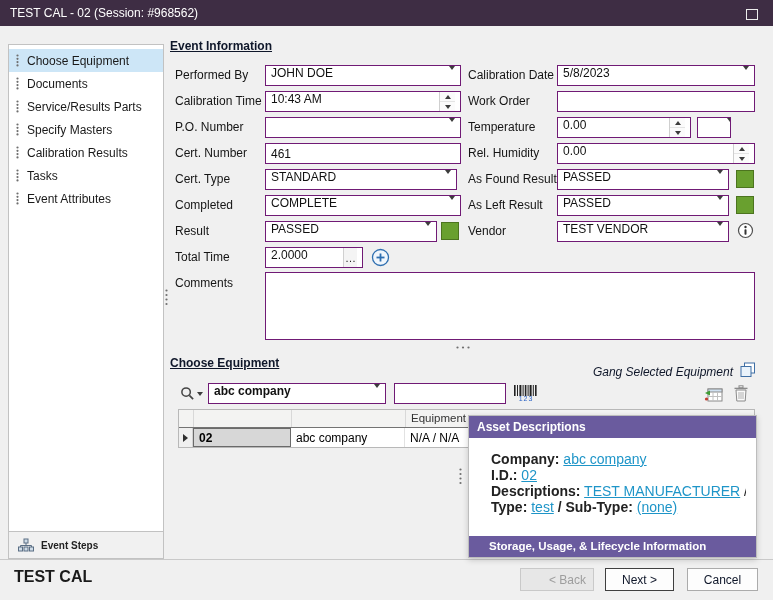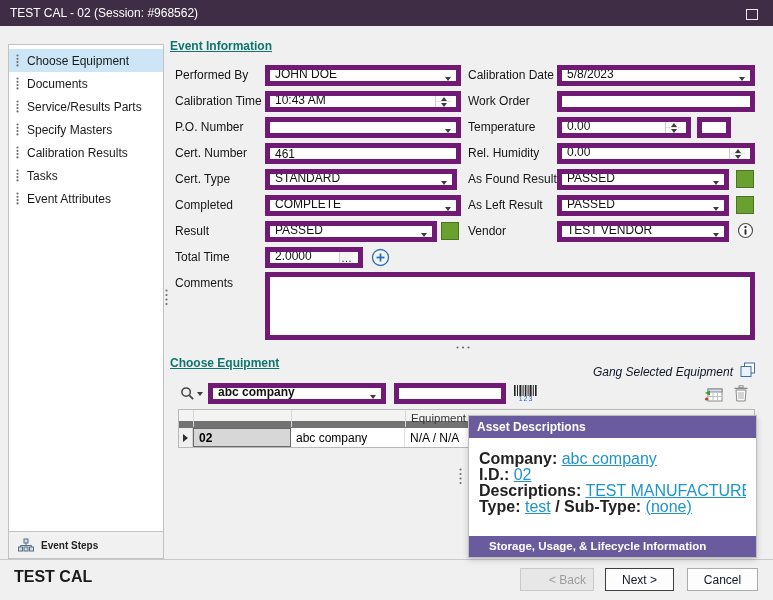"Event Information" .hdr { color: #0f766e -> #0f172a }
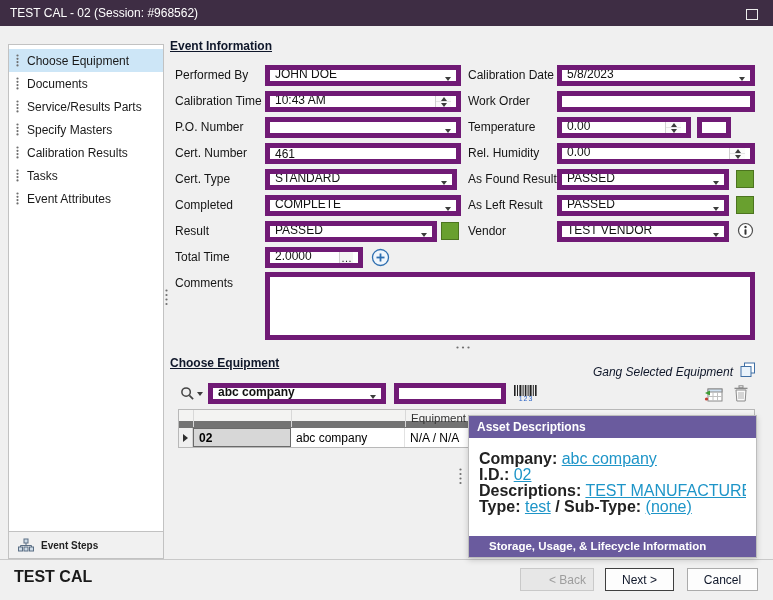"JOHN DOE" .fld { align-items: flex-end -> flex-start; border: 5px solid #701a75 -> 1px solid #701a75 }
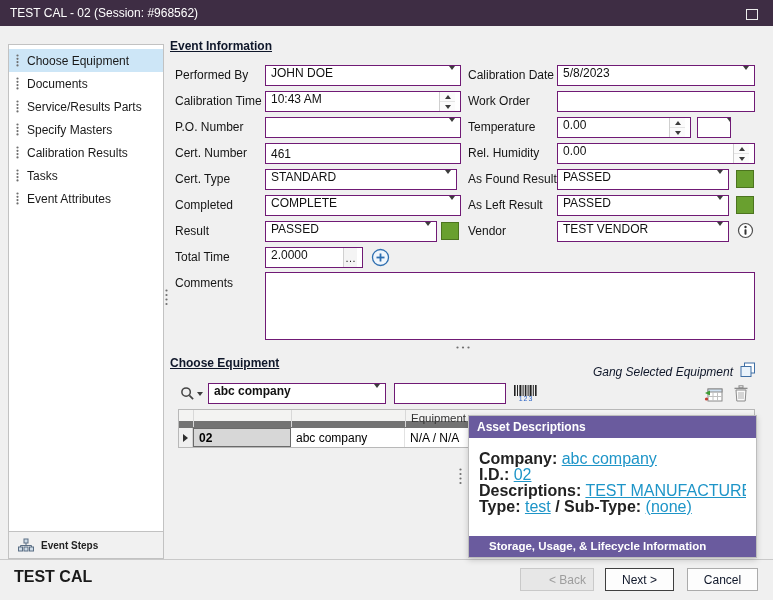"Equipment" .ghead { border-bottom: 7px solid #737373 -> 1px solid #737373 }
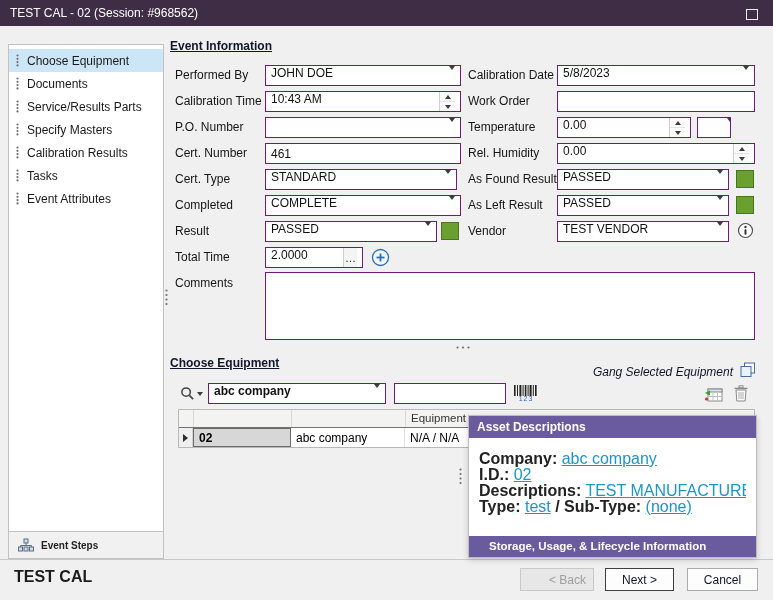"Company: abc company" .pbody { font-size: 16px -> 14px; margin-left: none -> 12px }
